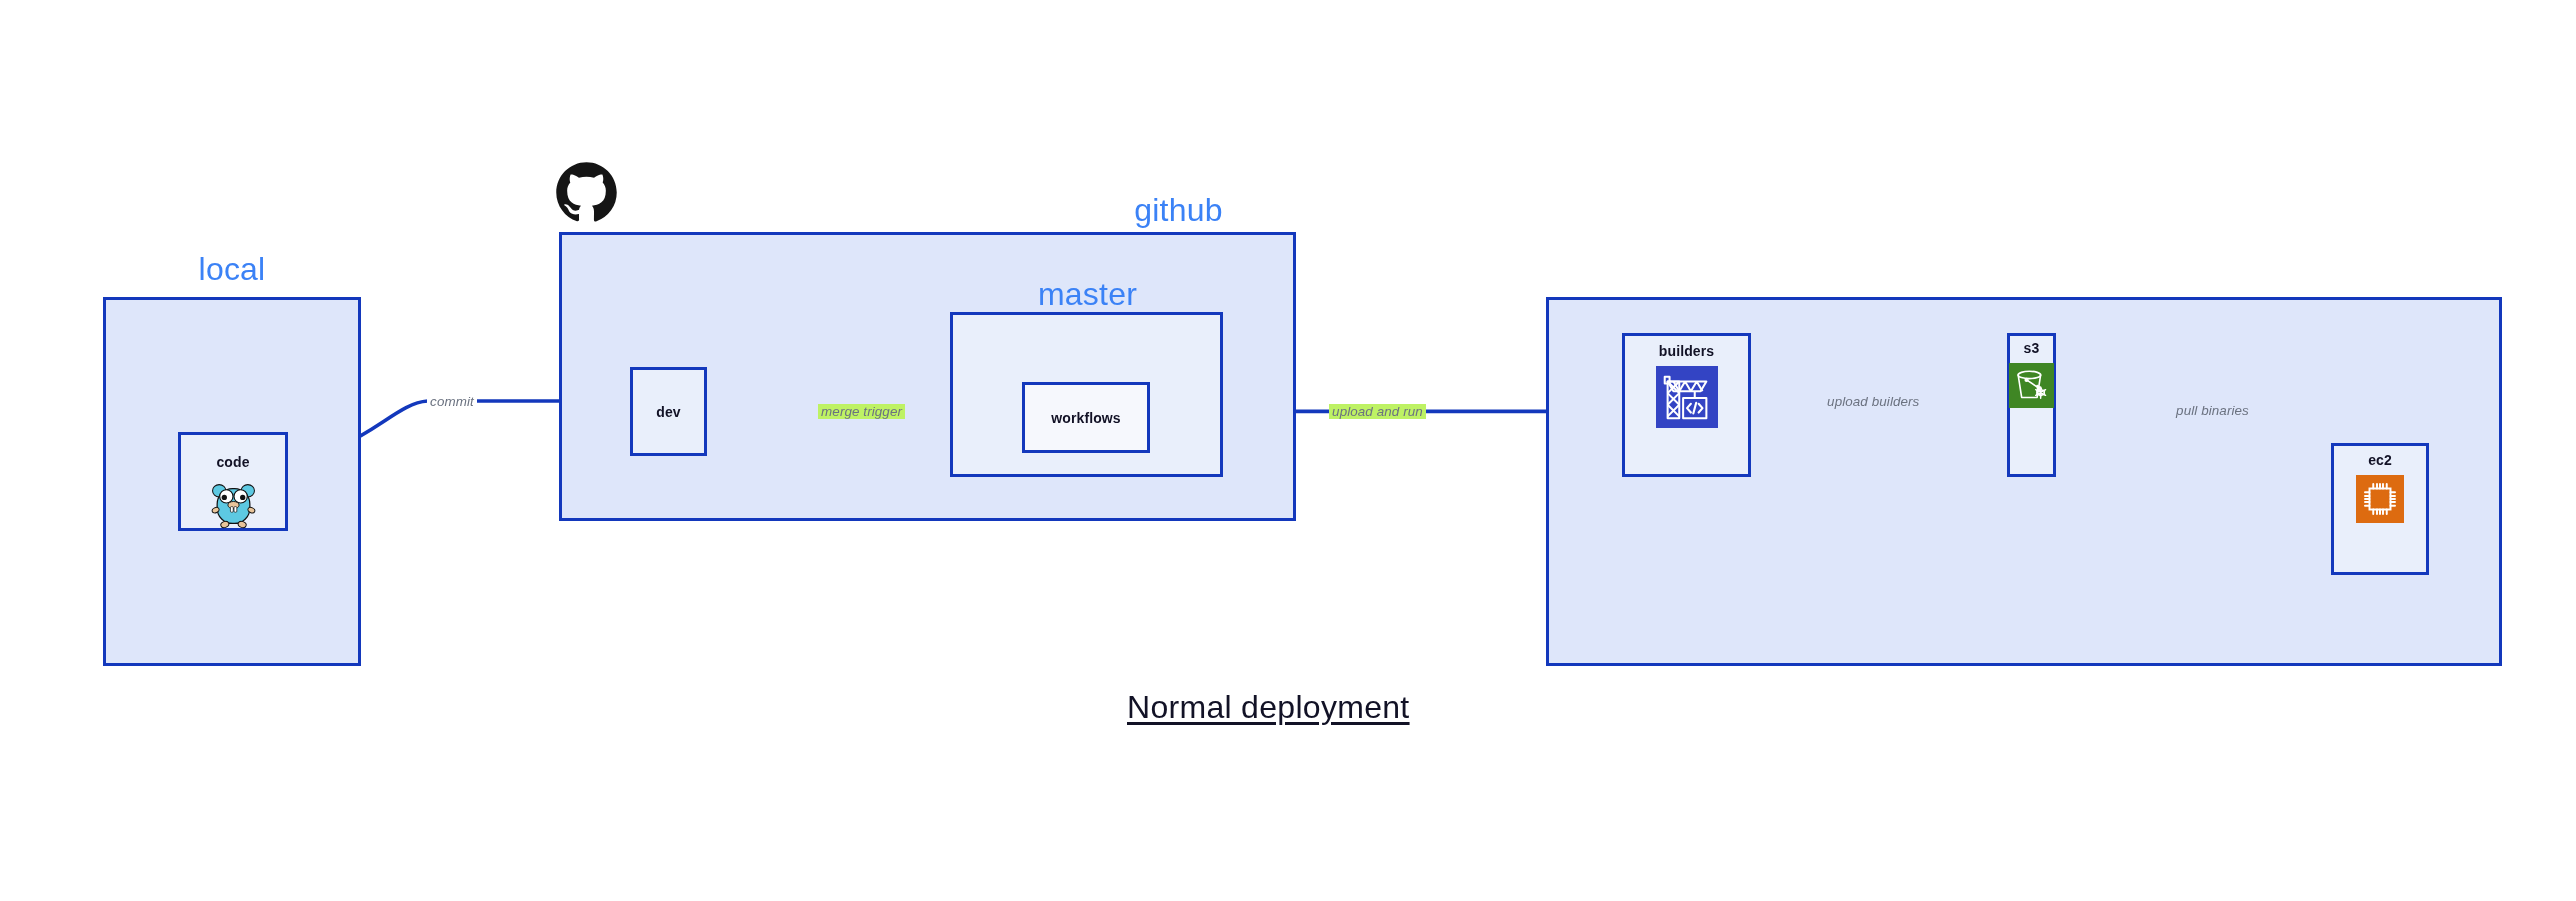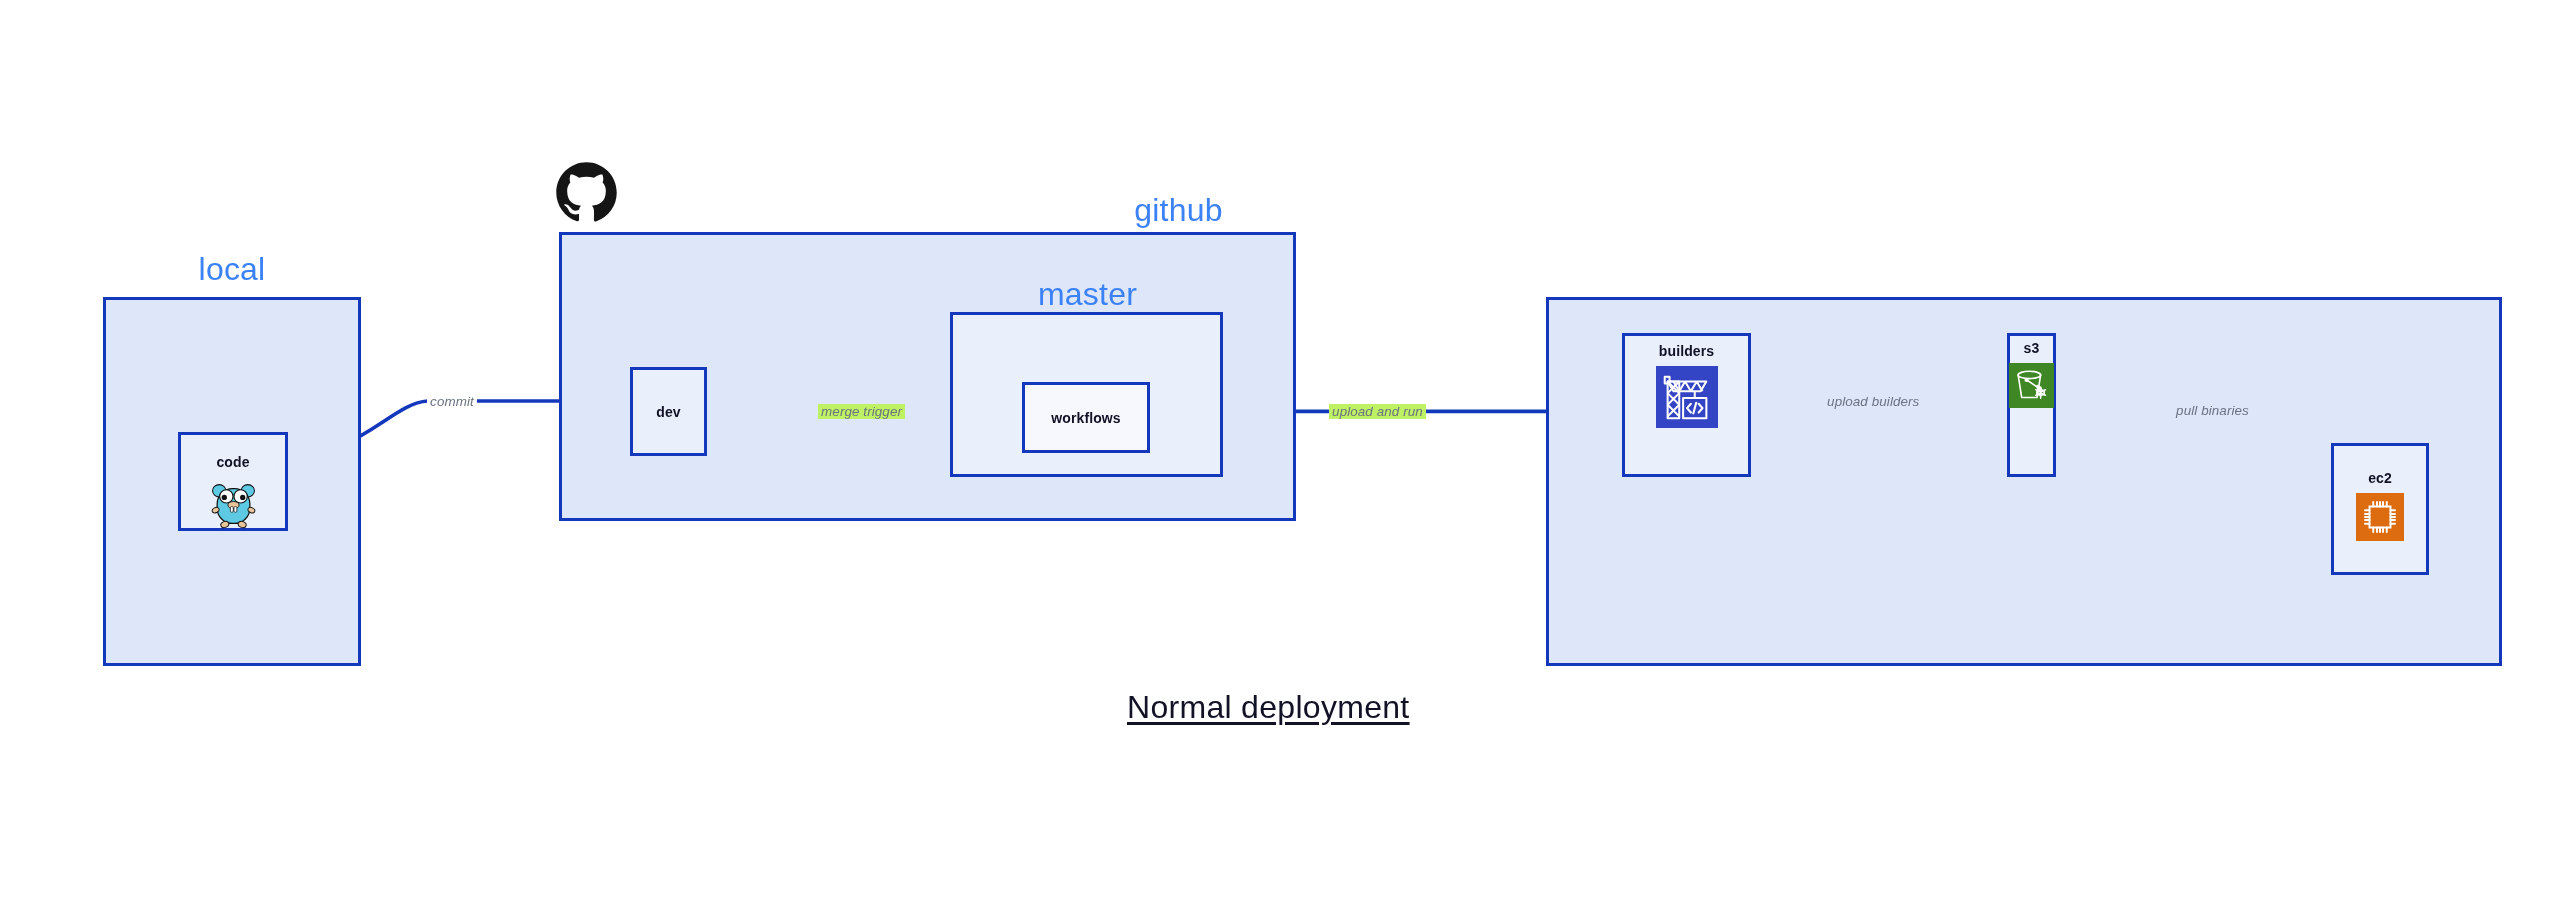"ec2" div.node { padding-top: 24px -> 6px }
